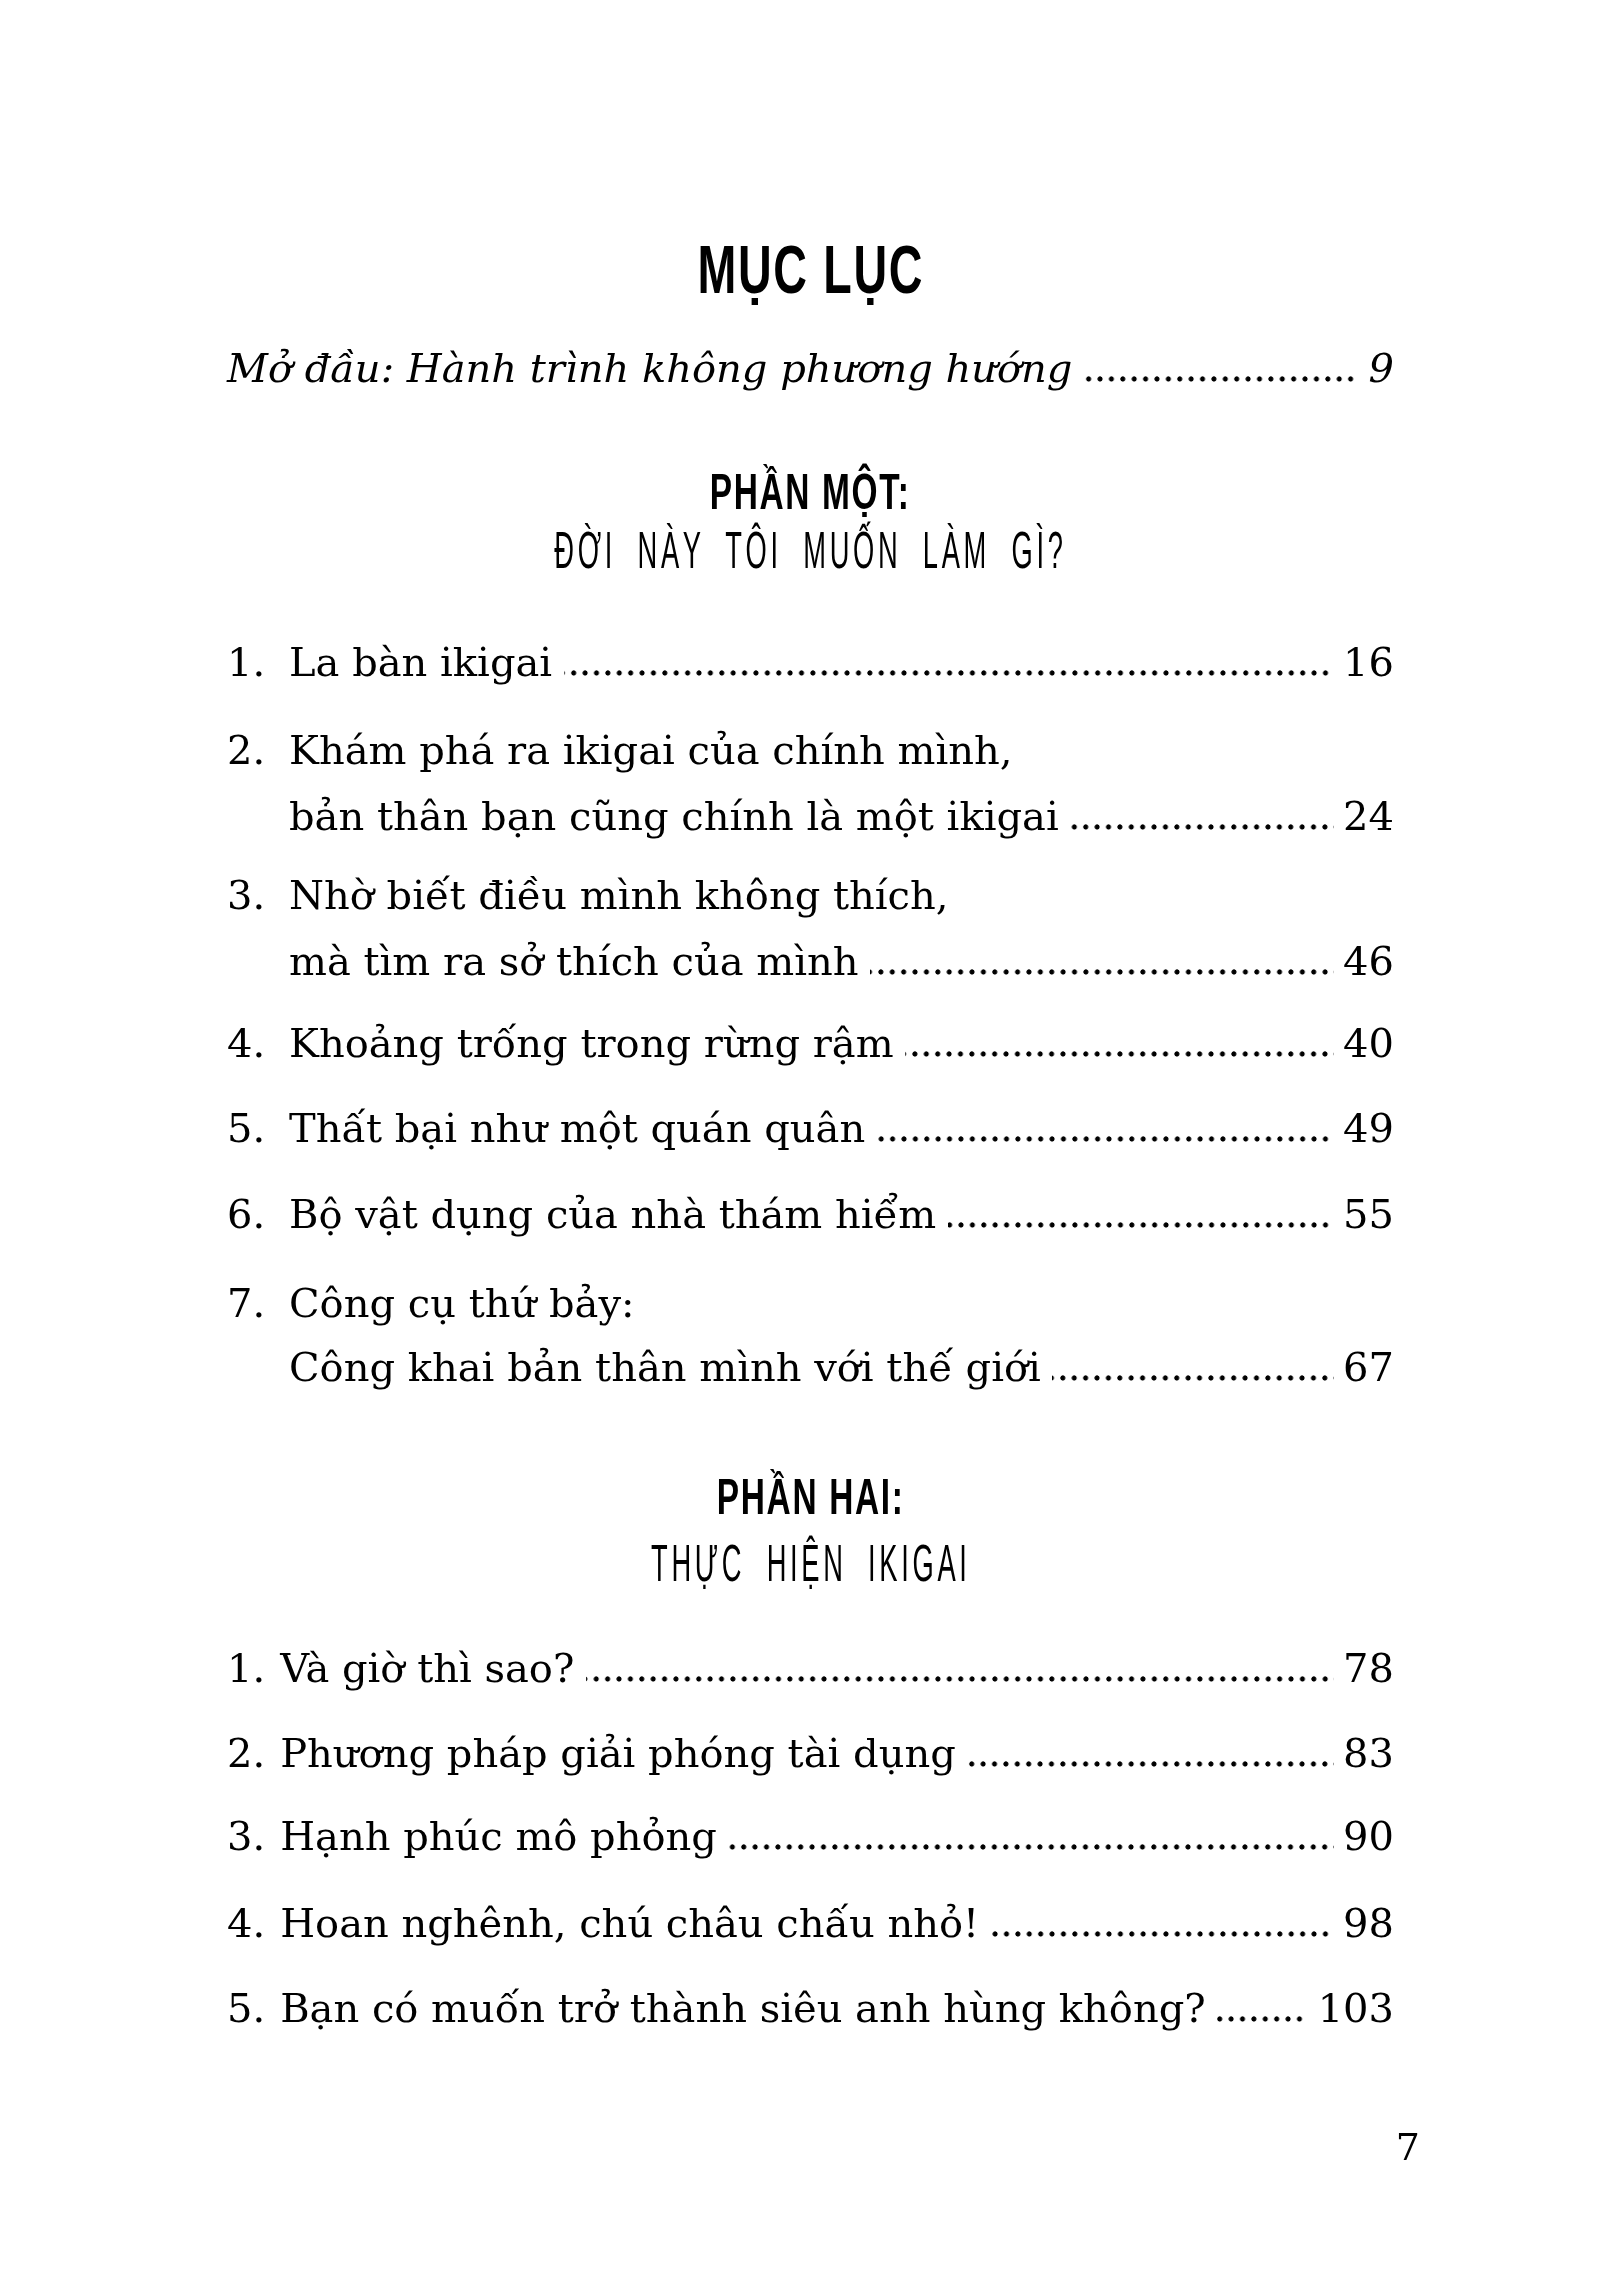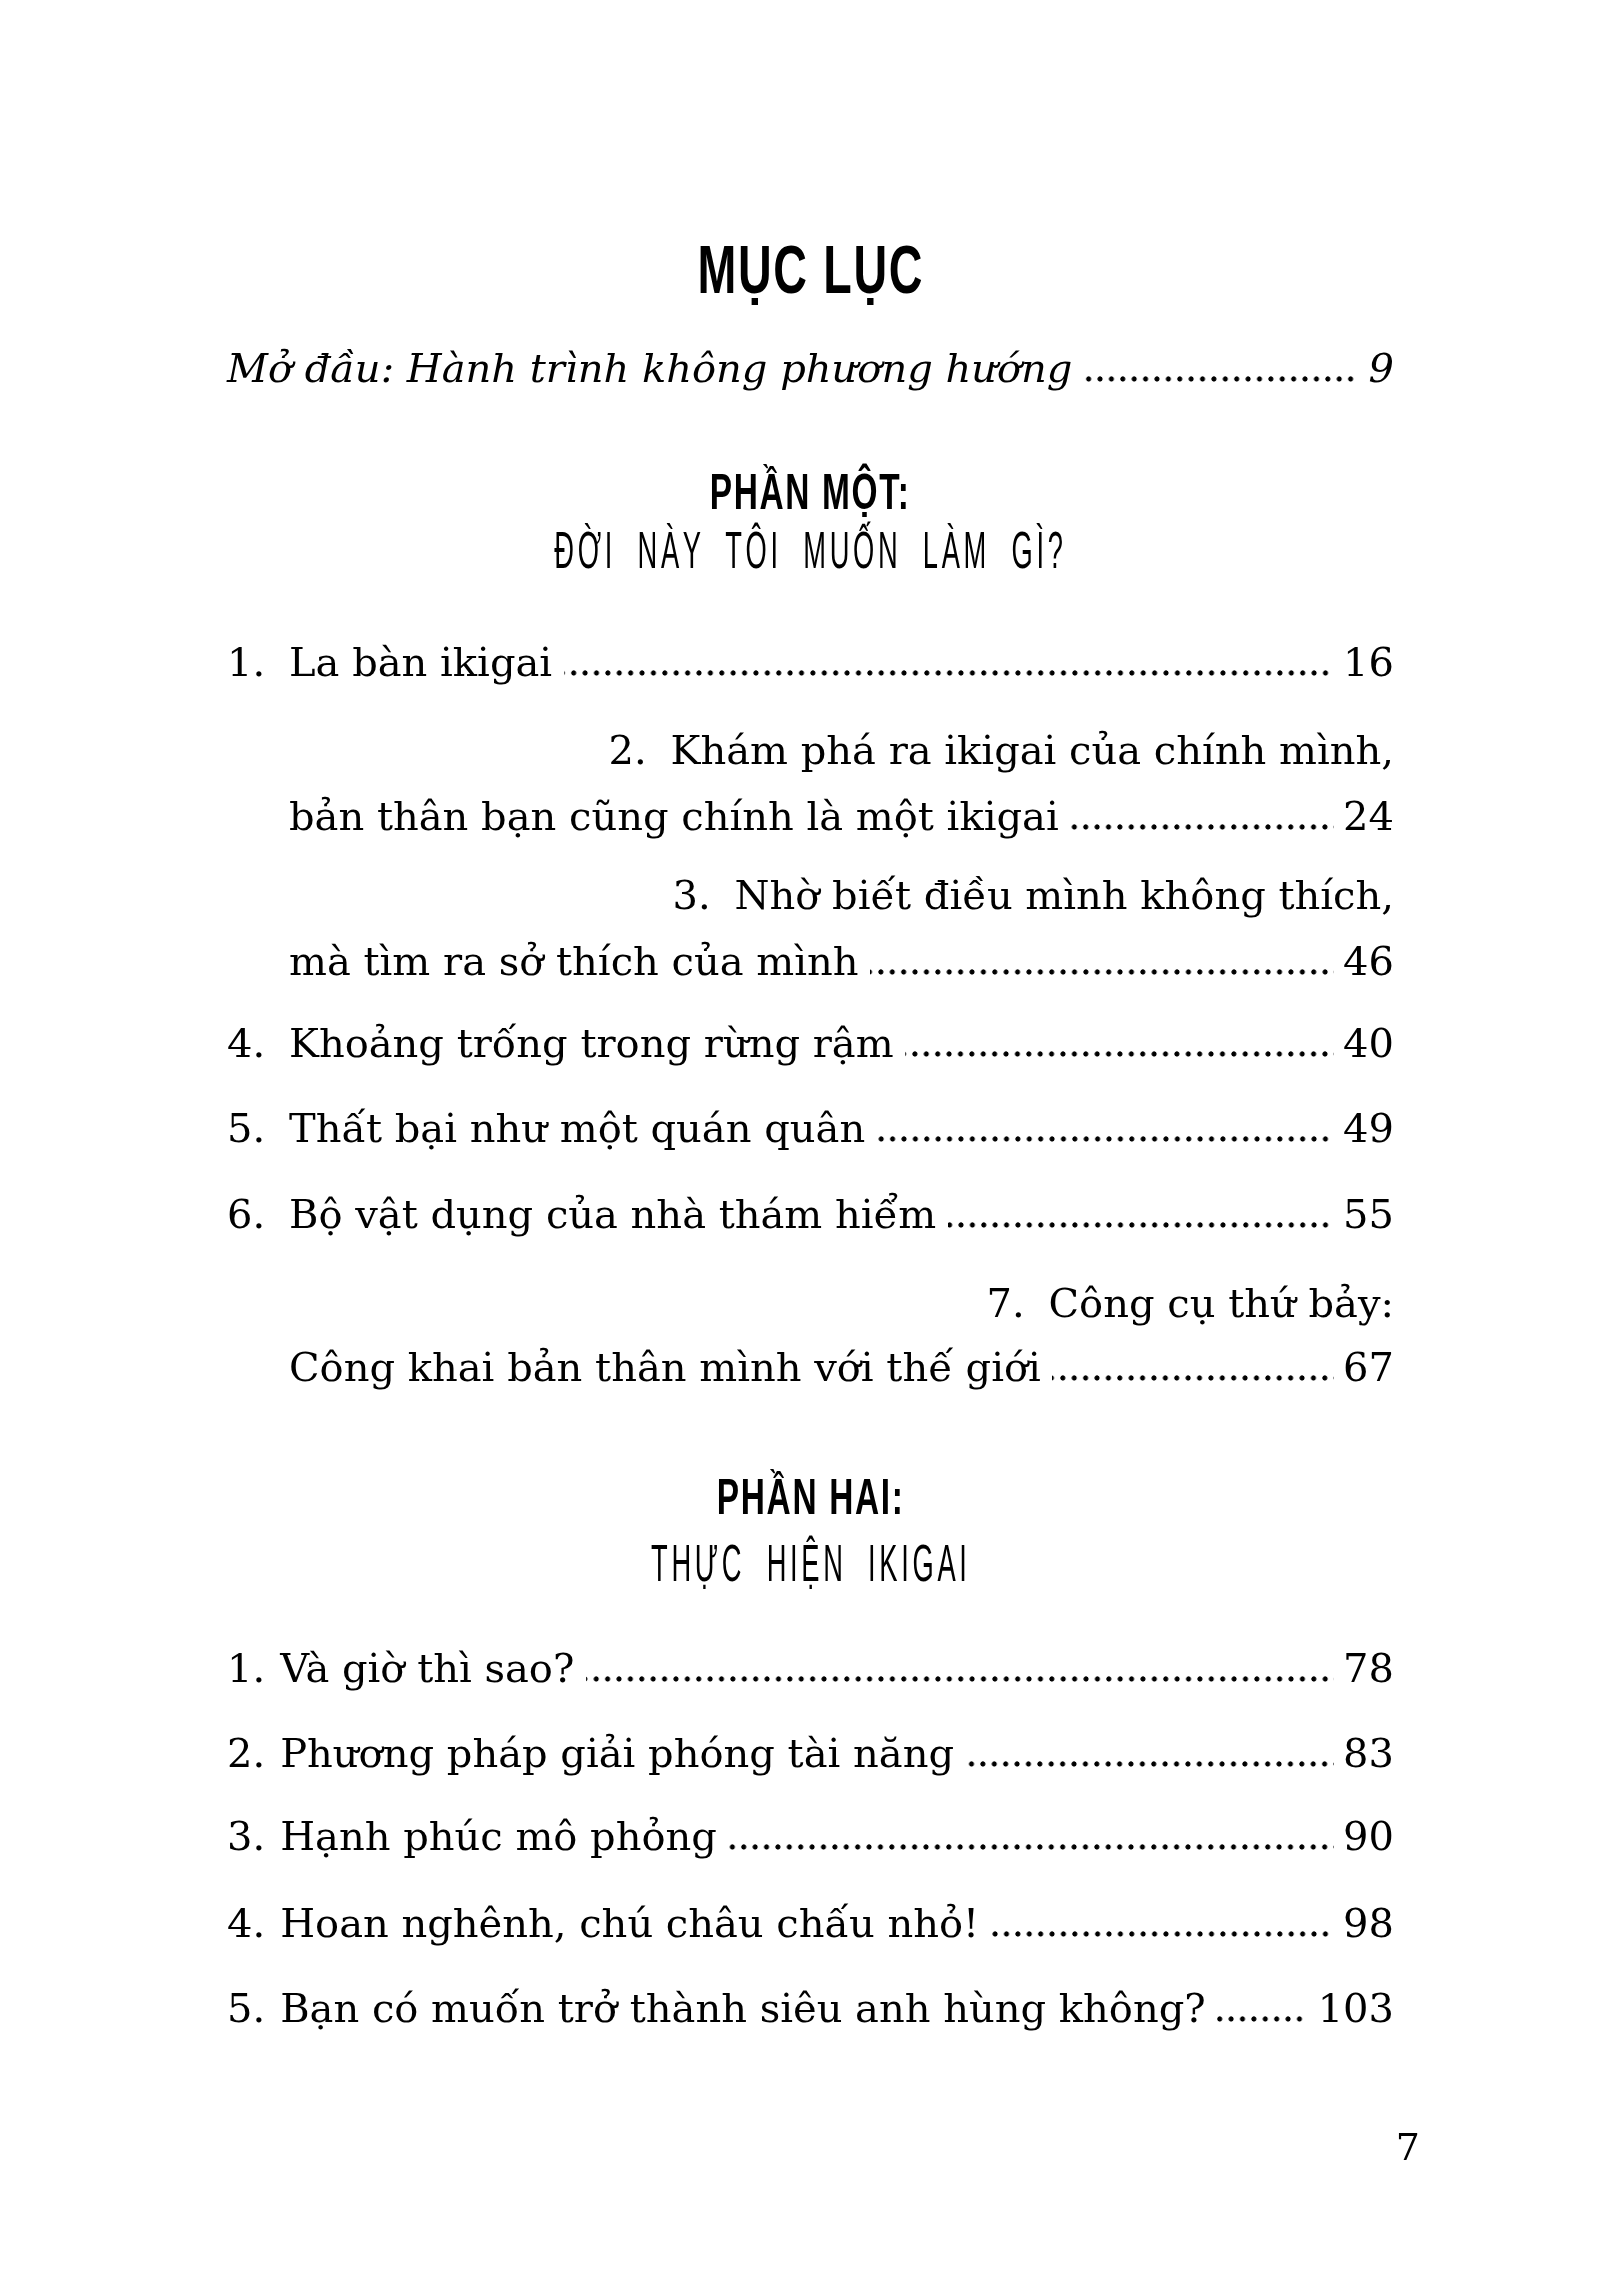"Mở đầu: Hành trình không" .row { justify-content: flex-end -> none }
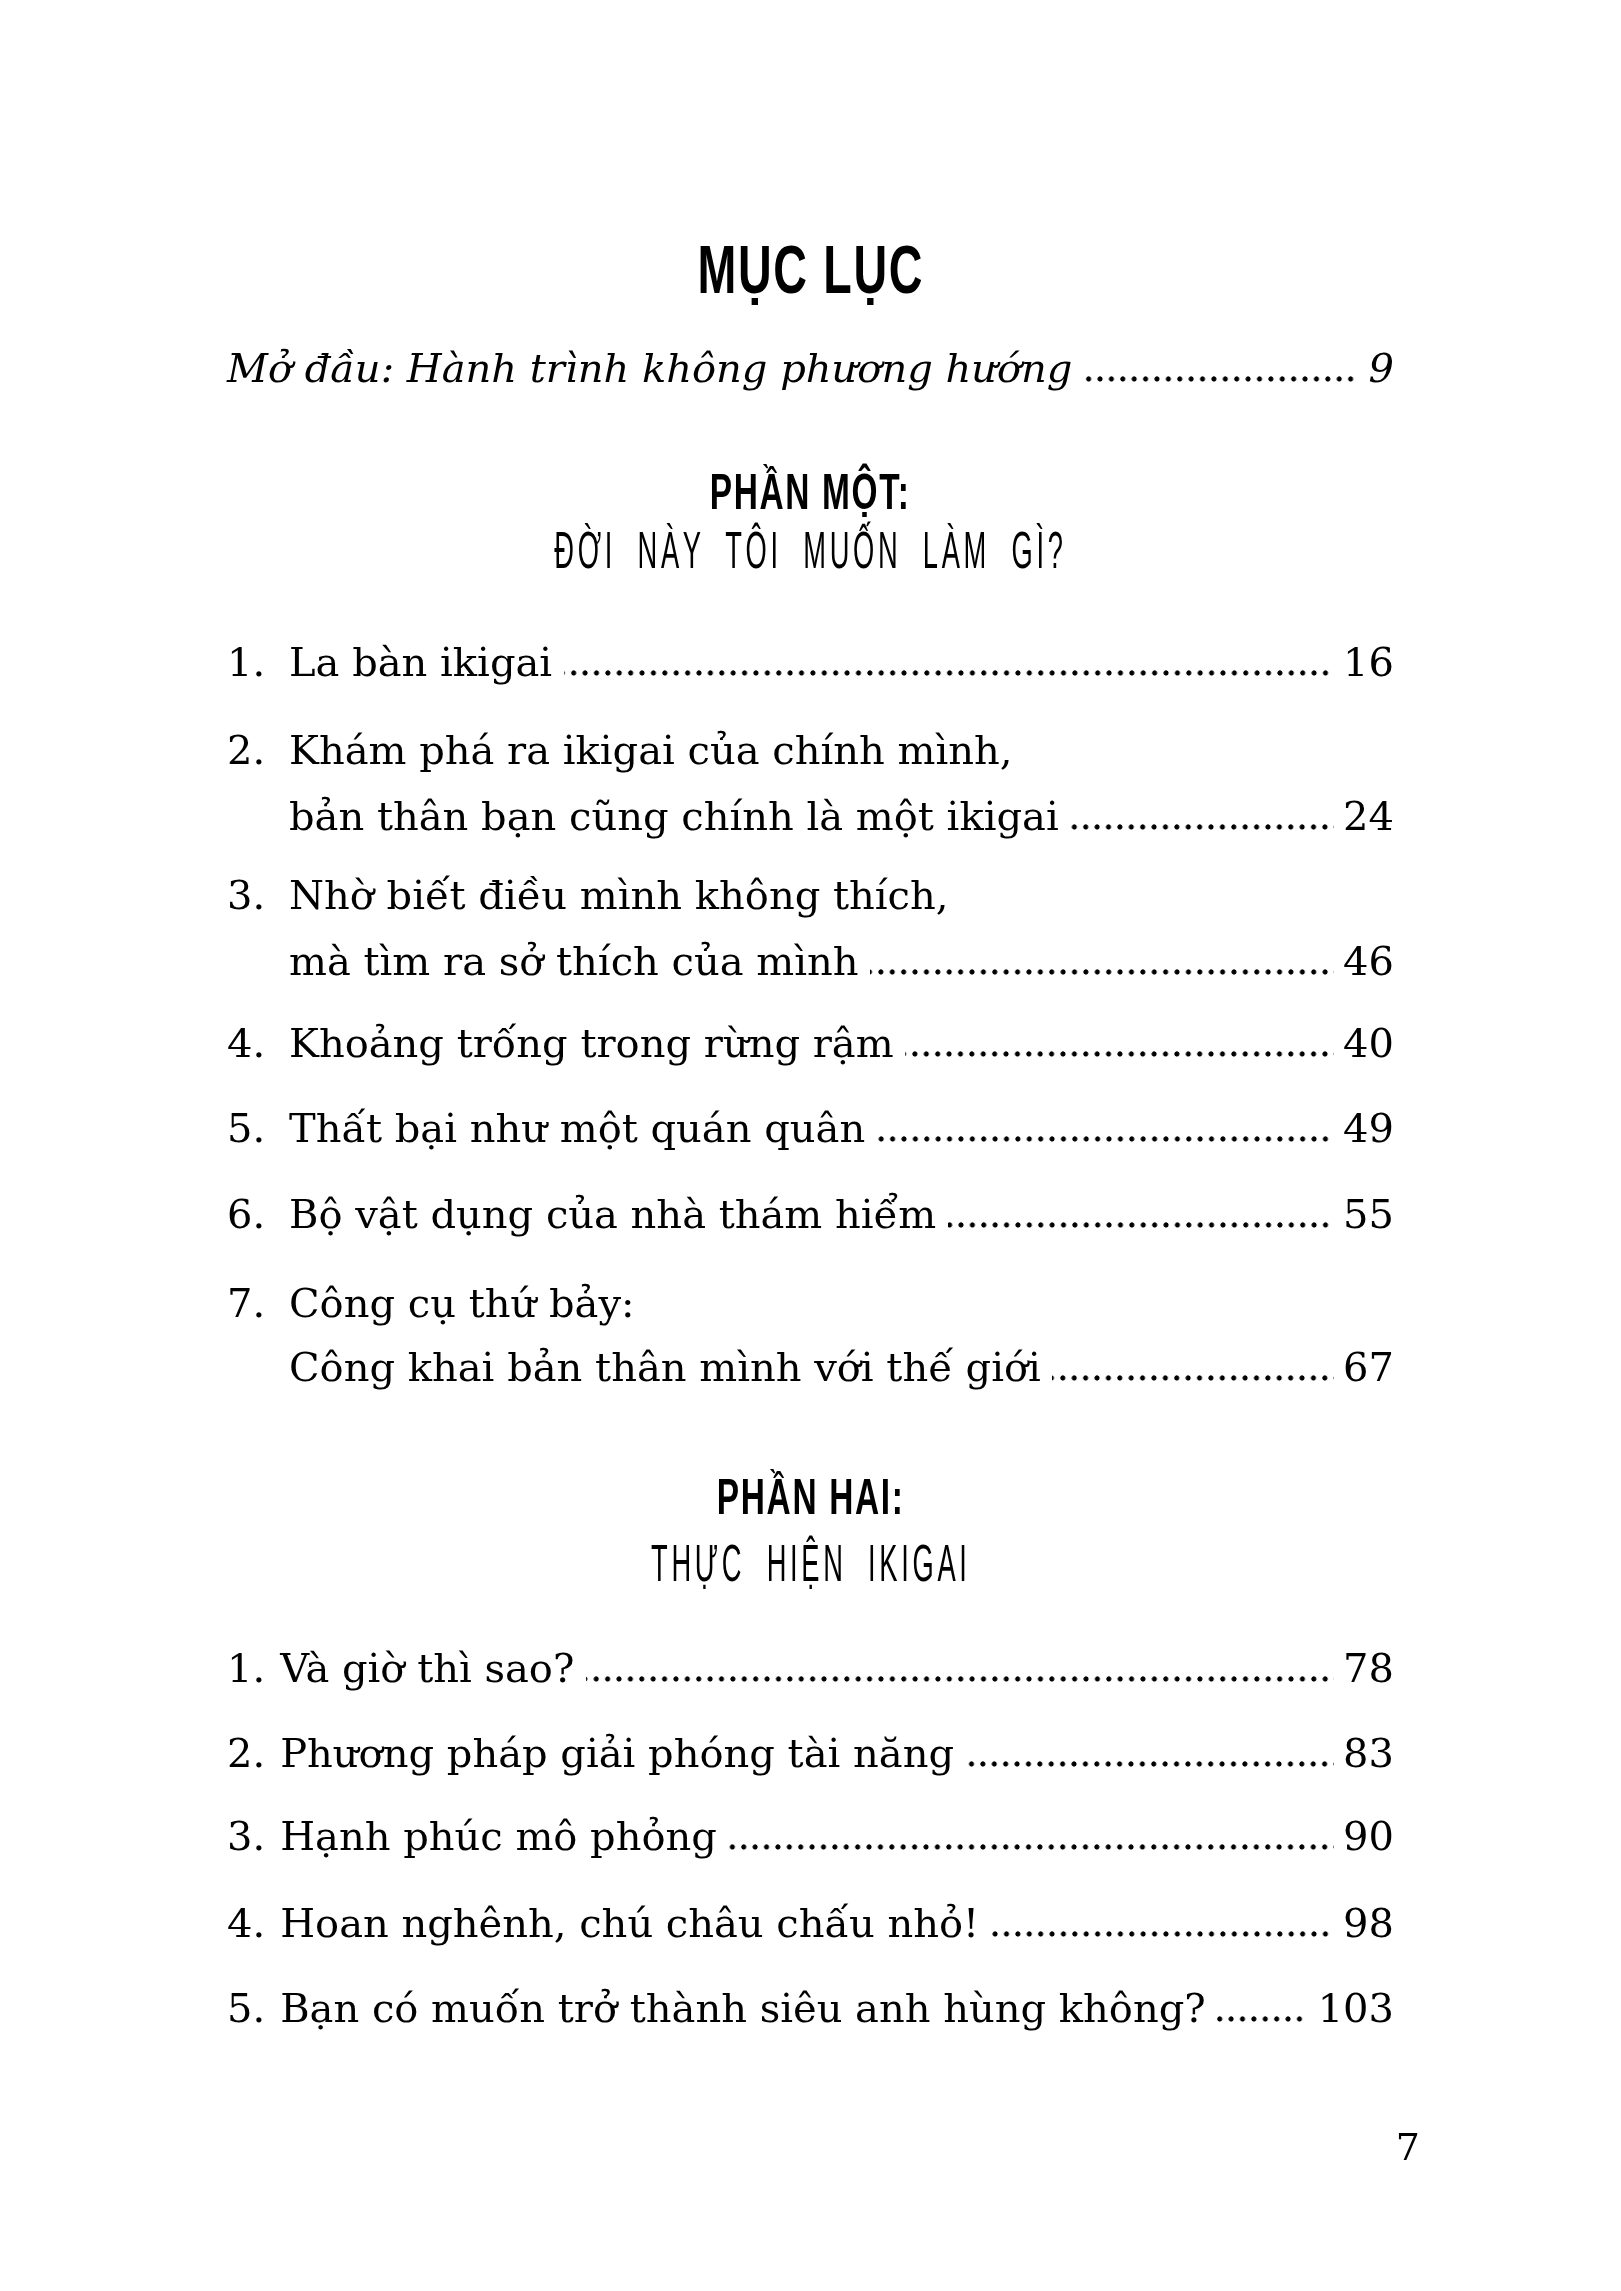"Phương pháp giải phóng tài" span.txt { text: năng -> dụng }
